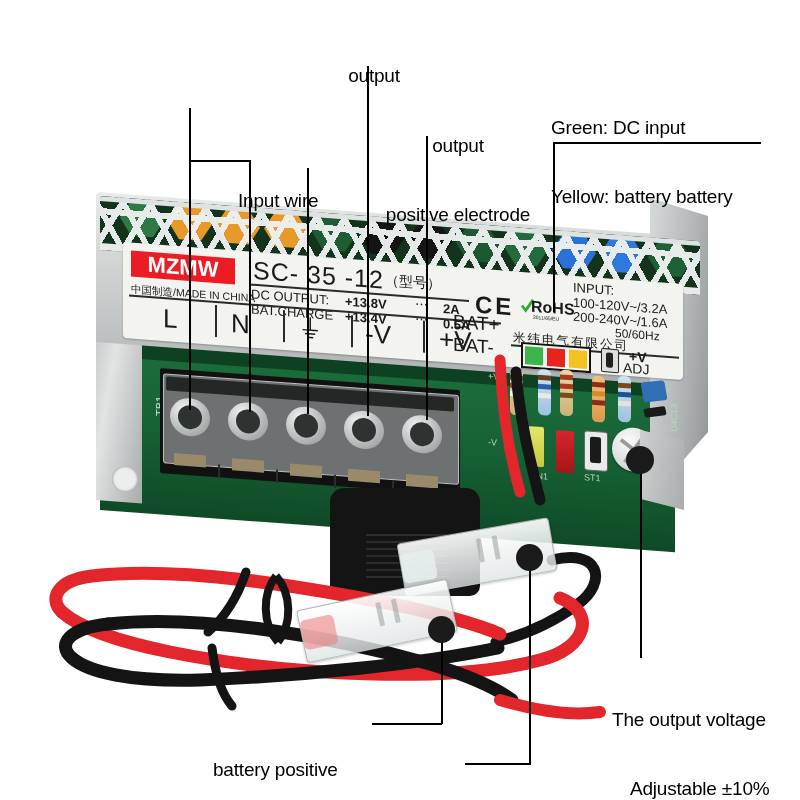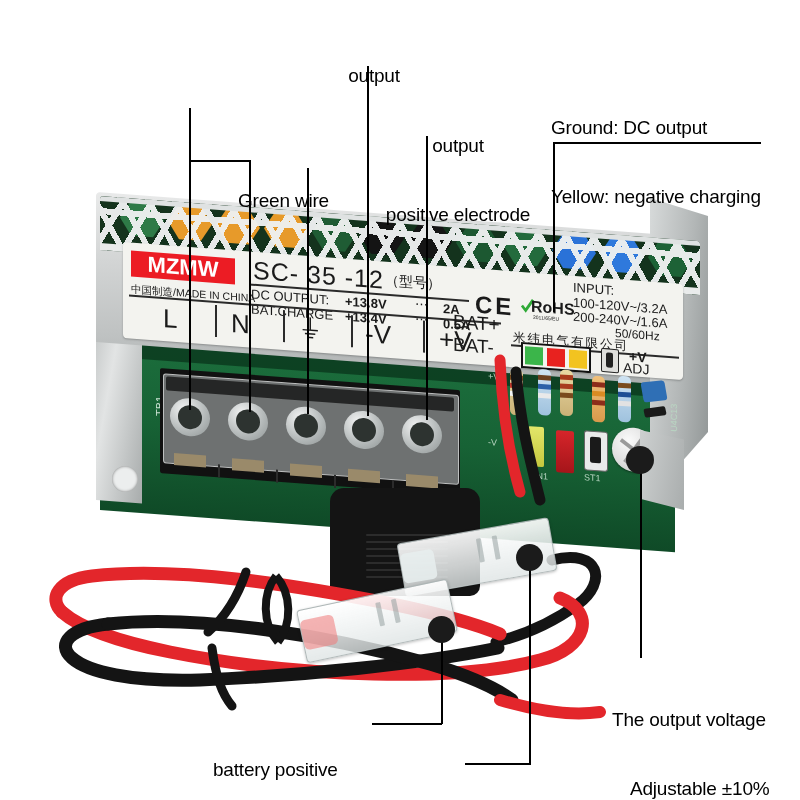"Ground: DC output" div { text: Ground: DC output -> Green: DC input }
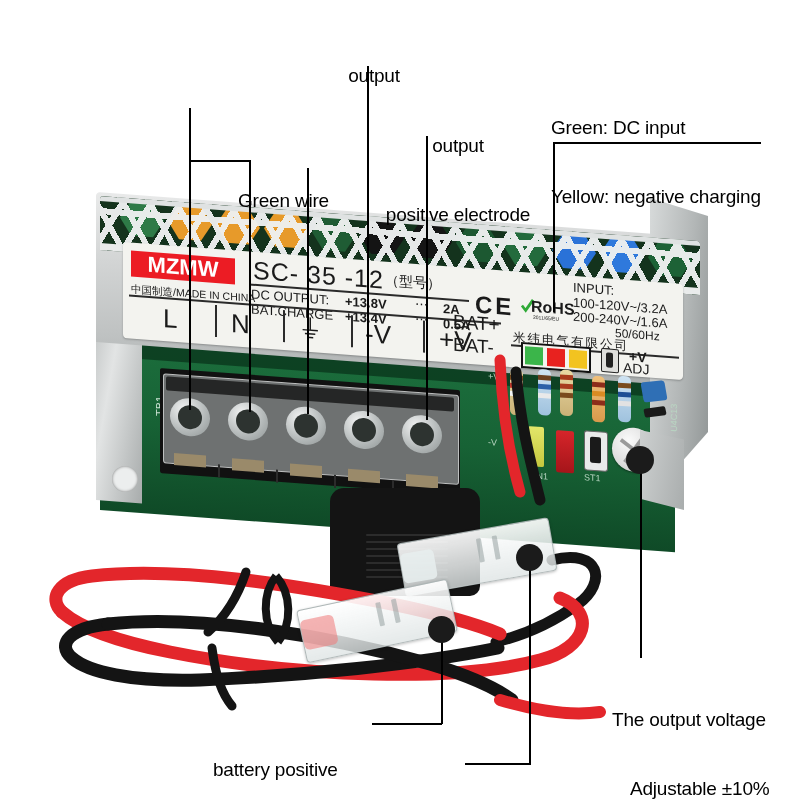"Green wire" div { text: Green -> Input }
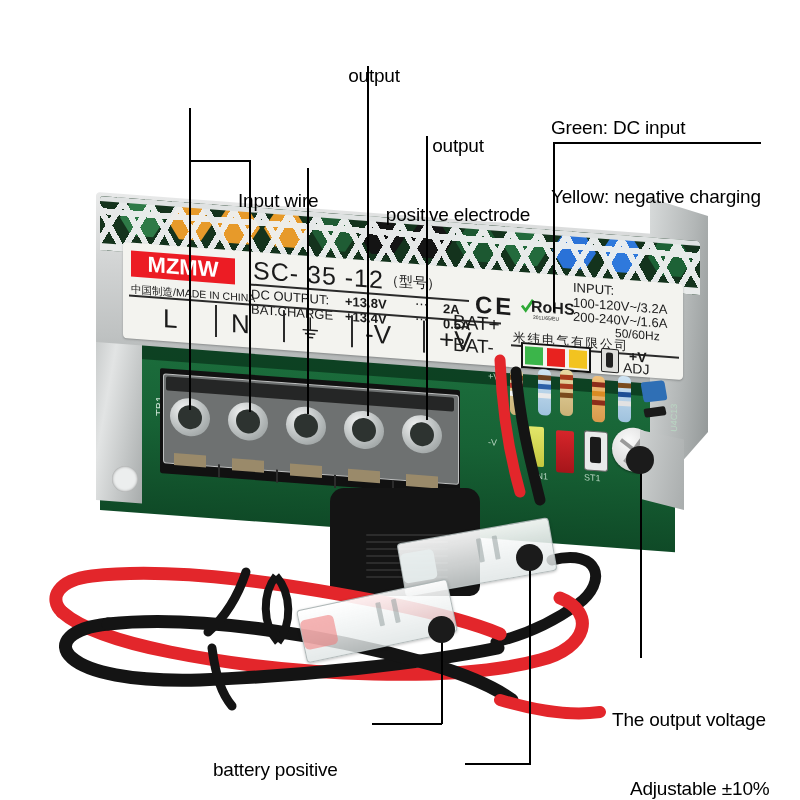"Yellow: negative charging" div { text: negative charging -> battery battery }
